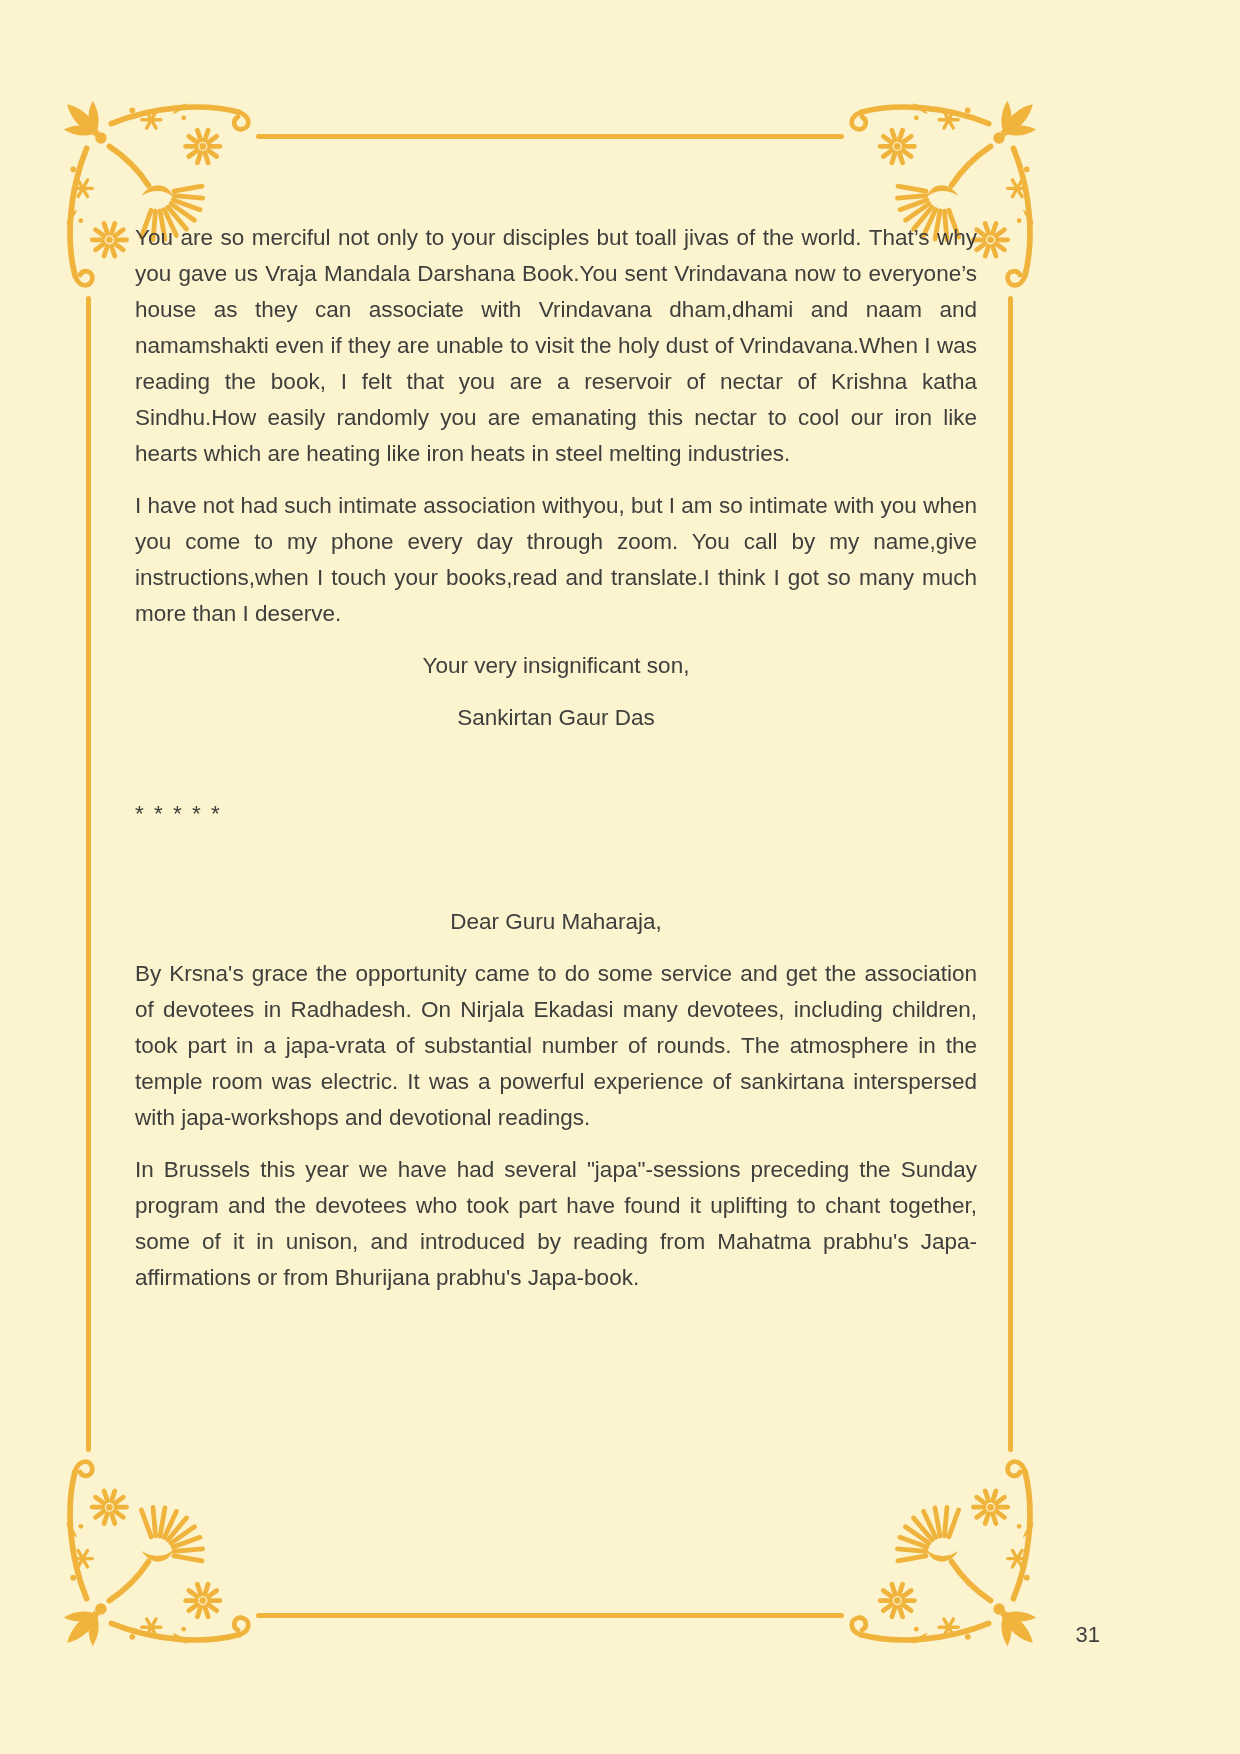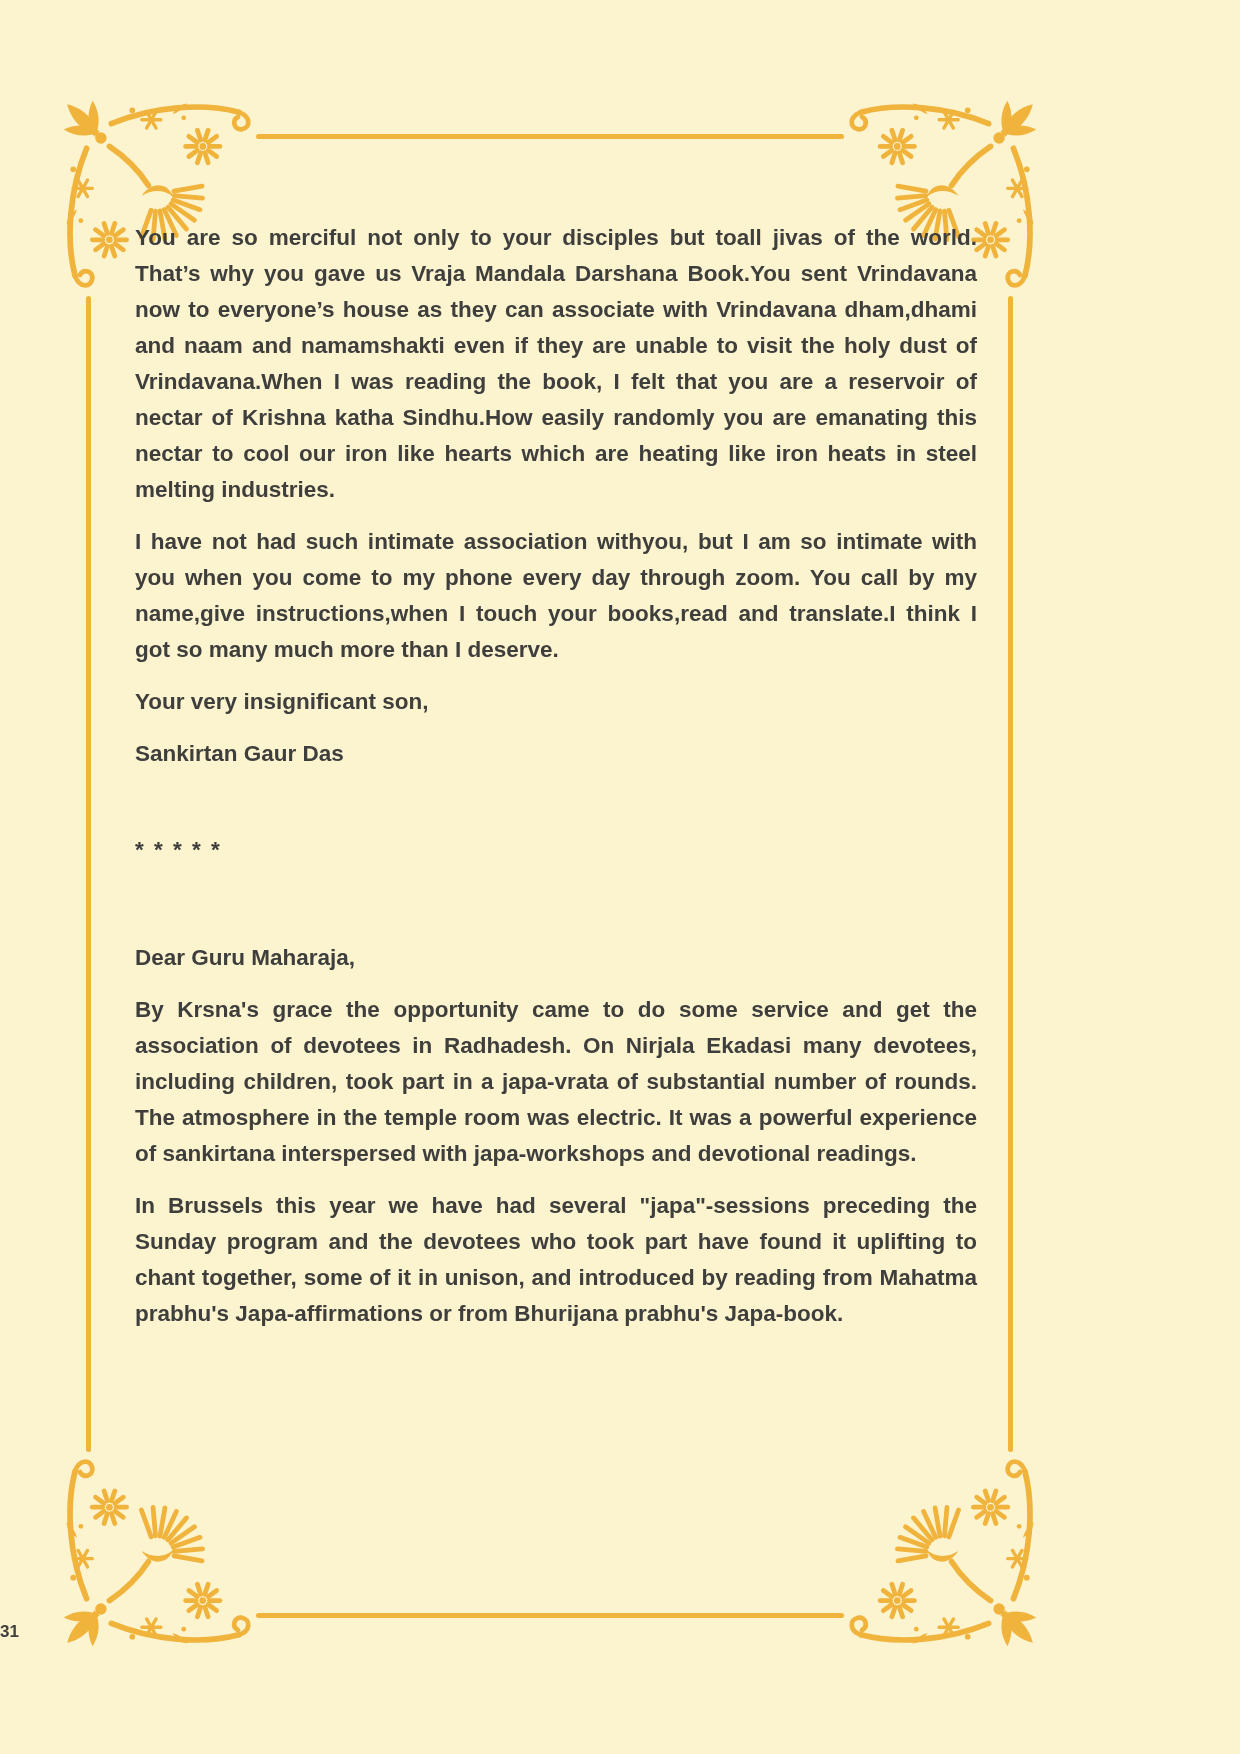"You are so merciful not" .page { font-weight: bold -> none }
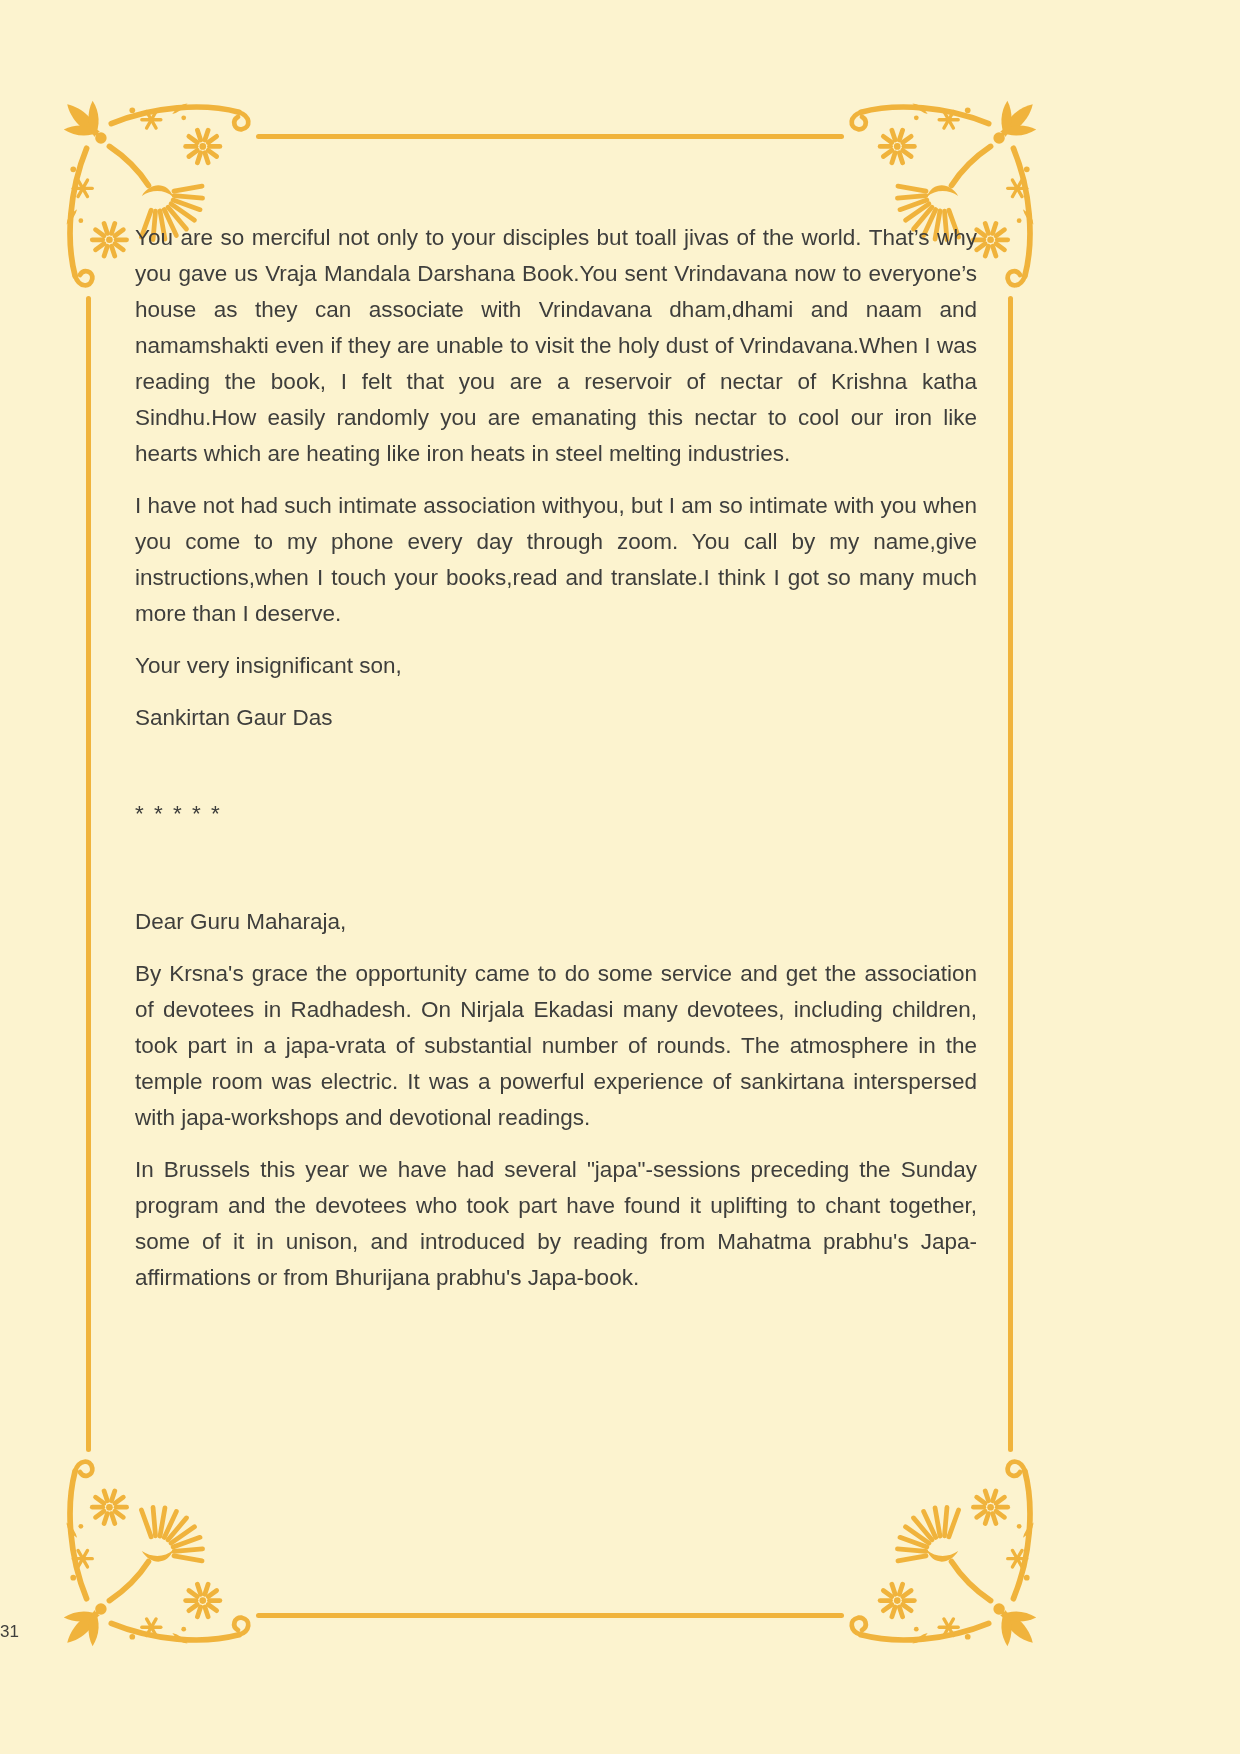"Your very insignificant son," .content p.no-justify { text-align: left -> center }
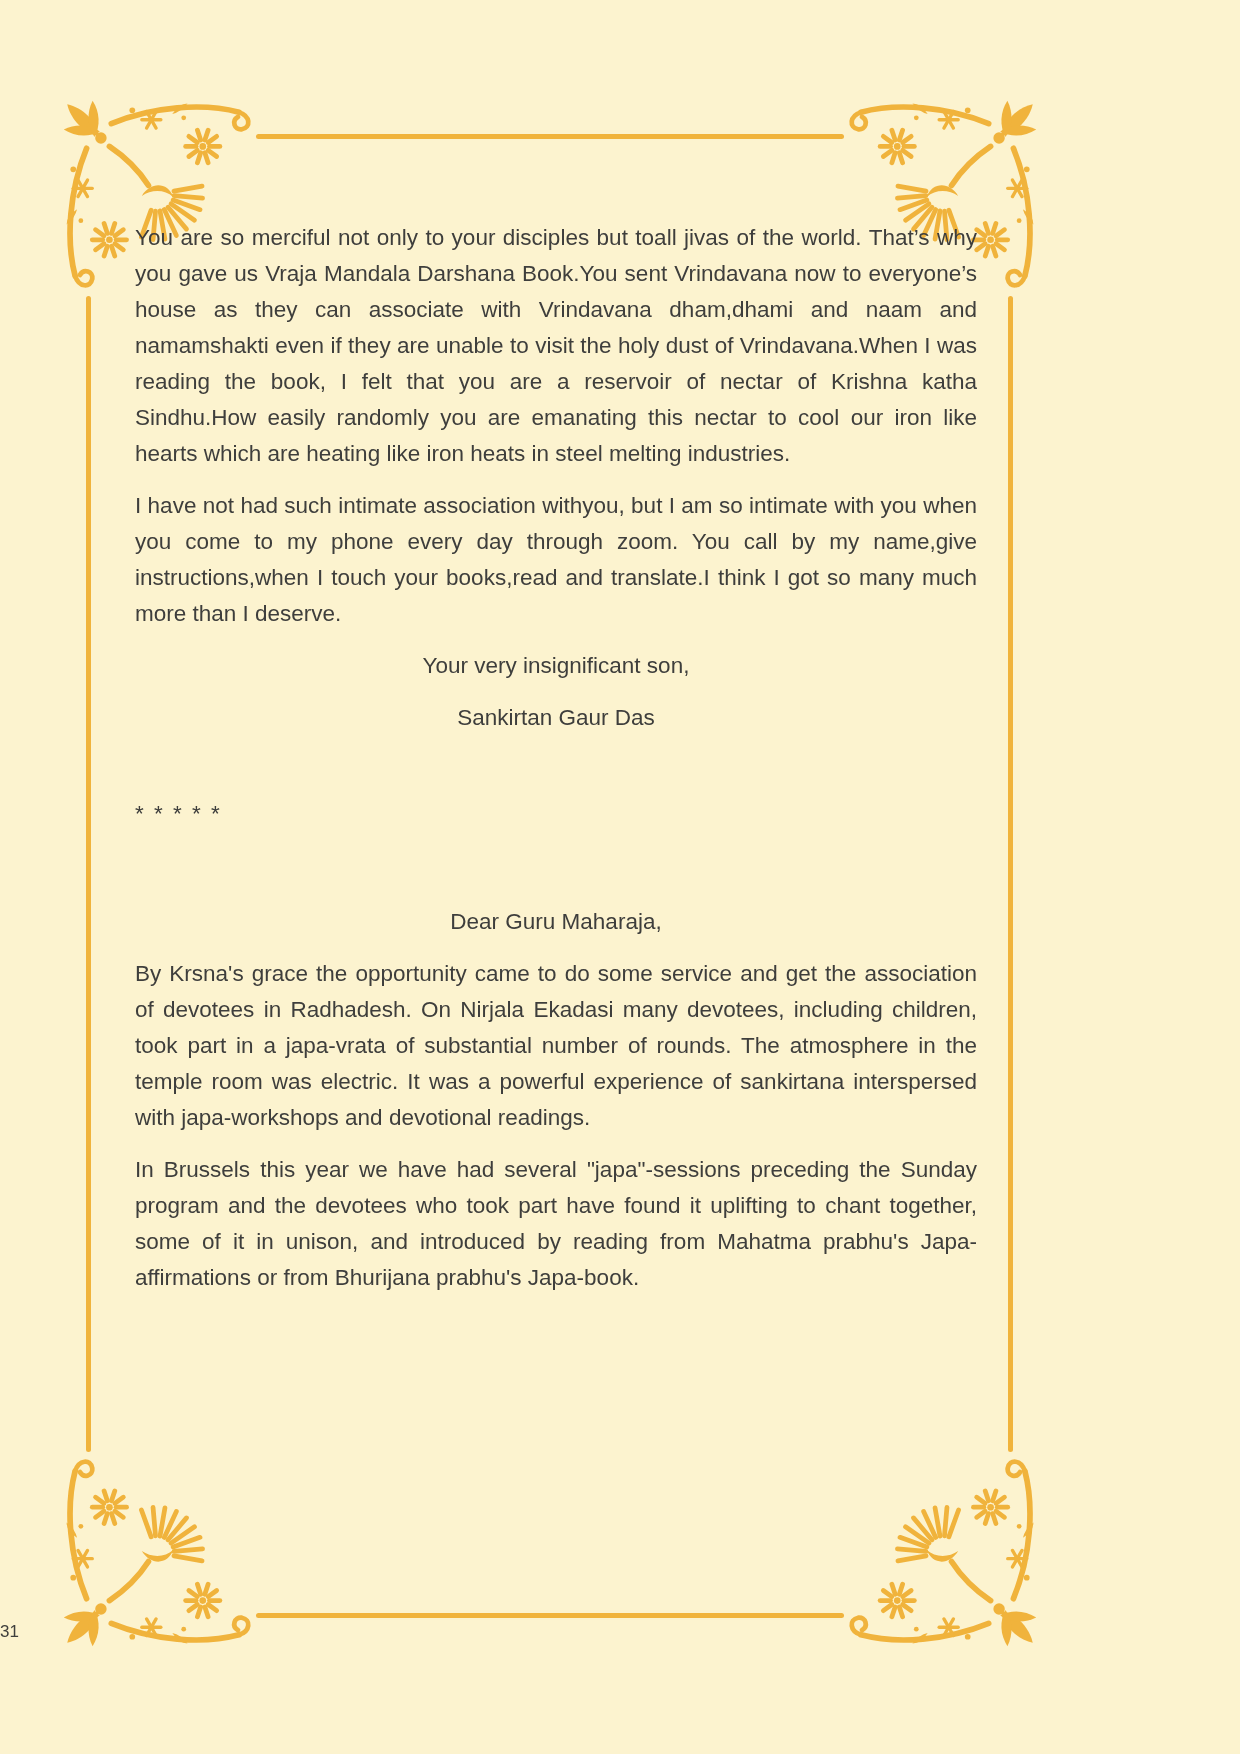"31" .page-number { font-size: 17px -> 22px; text-align: left -> right }
